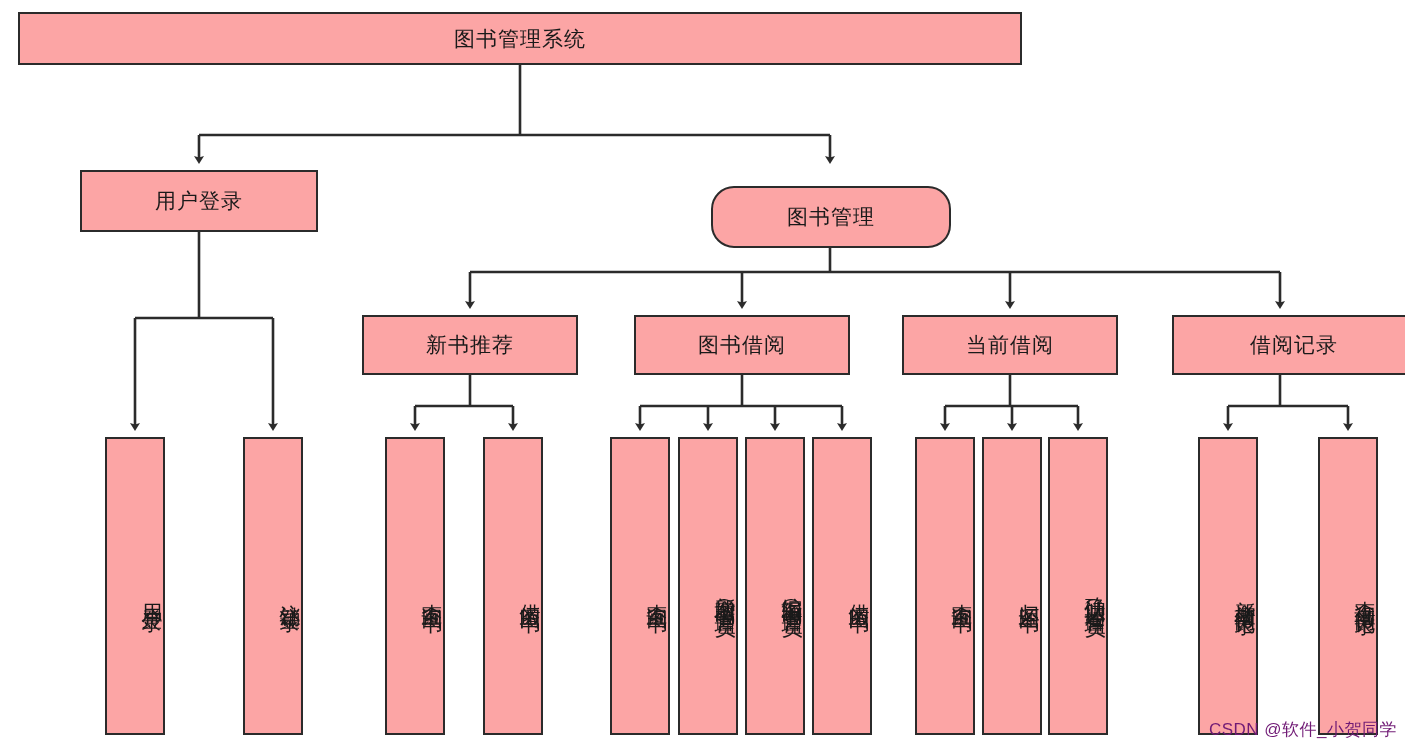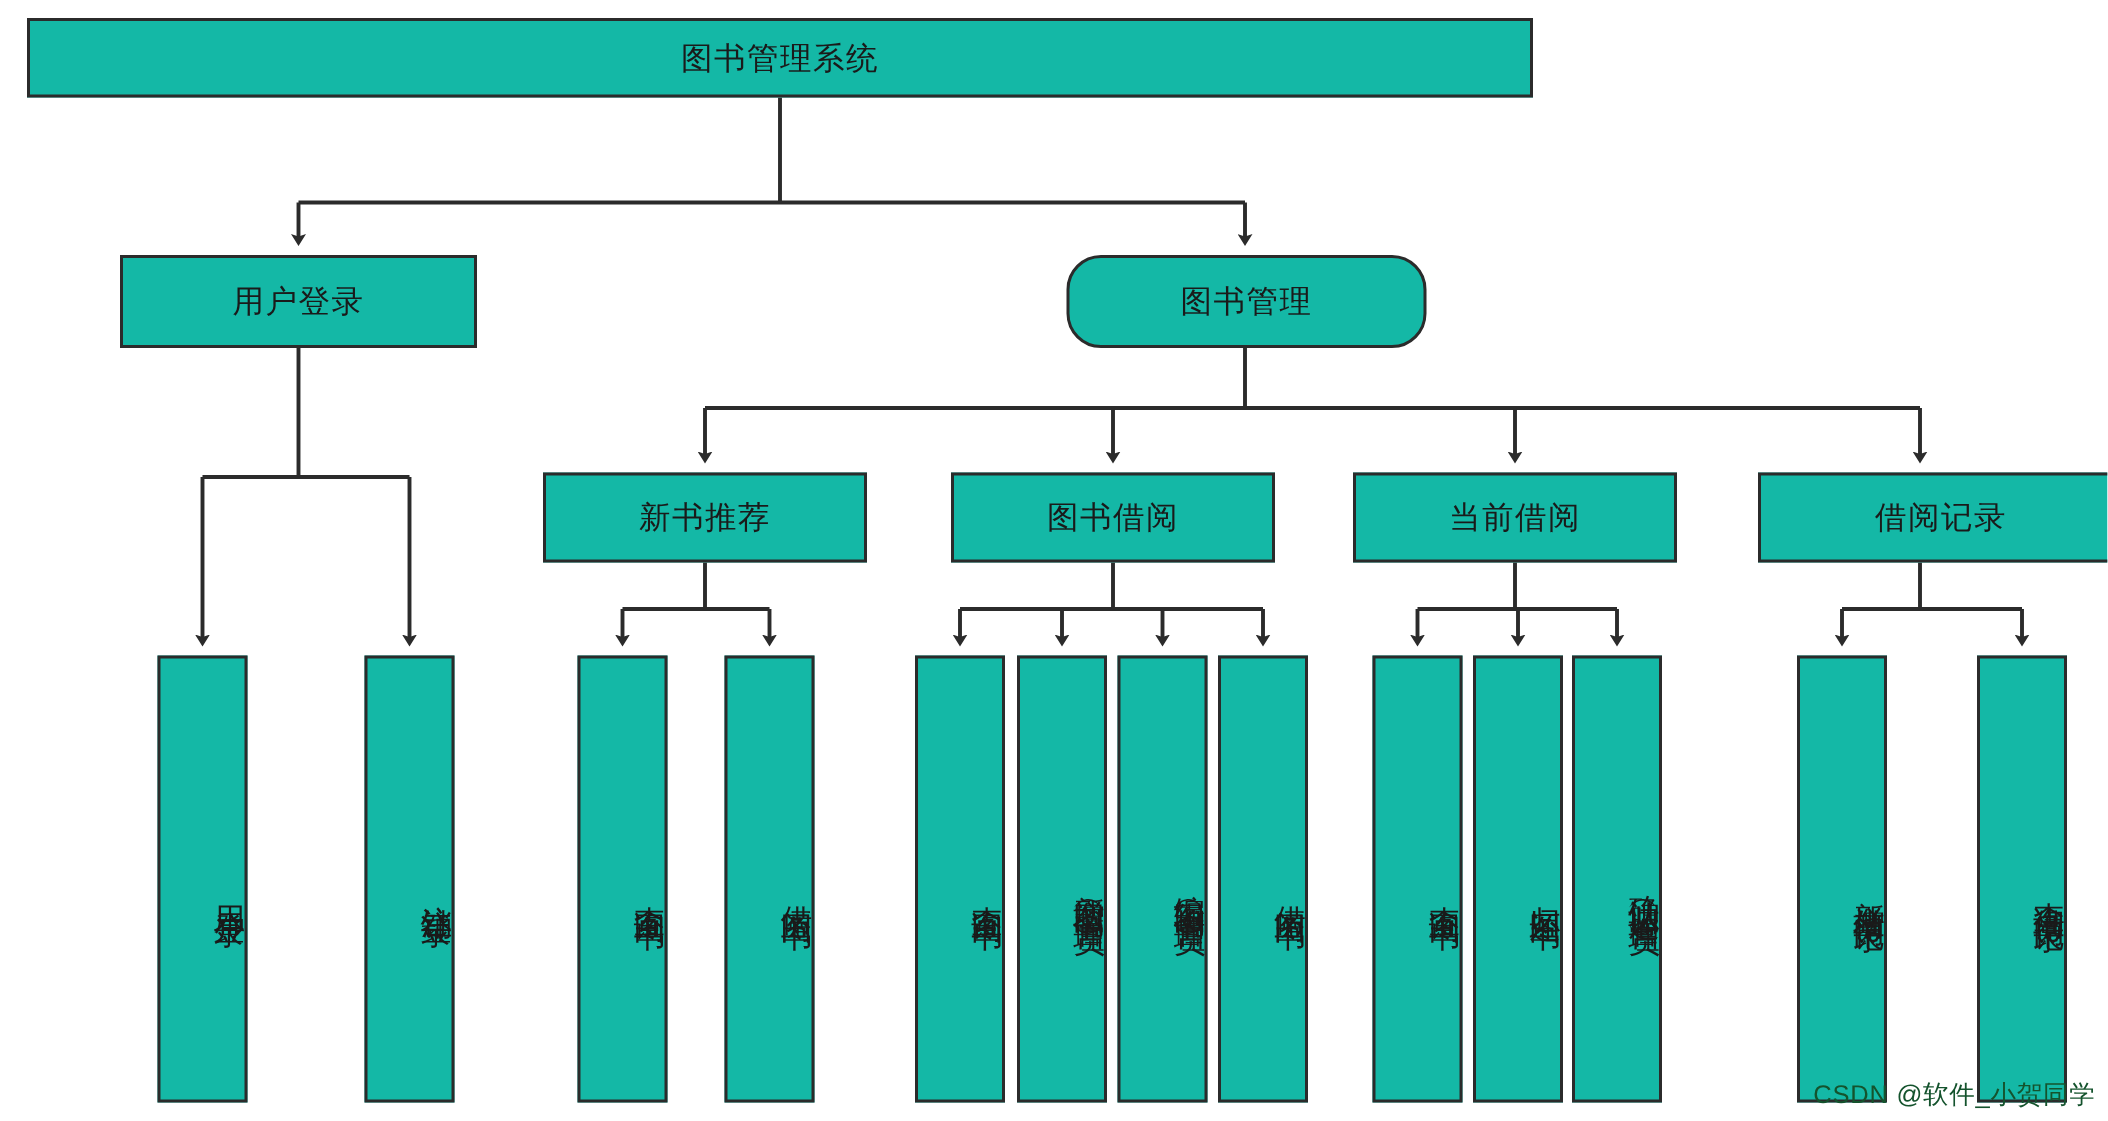"图书管理系统" .node { background: #14b8a6 -> #fca5a5 }
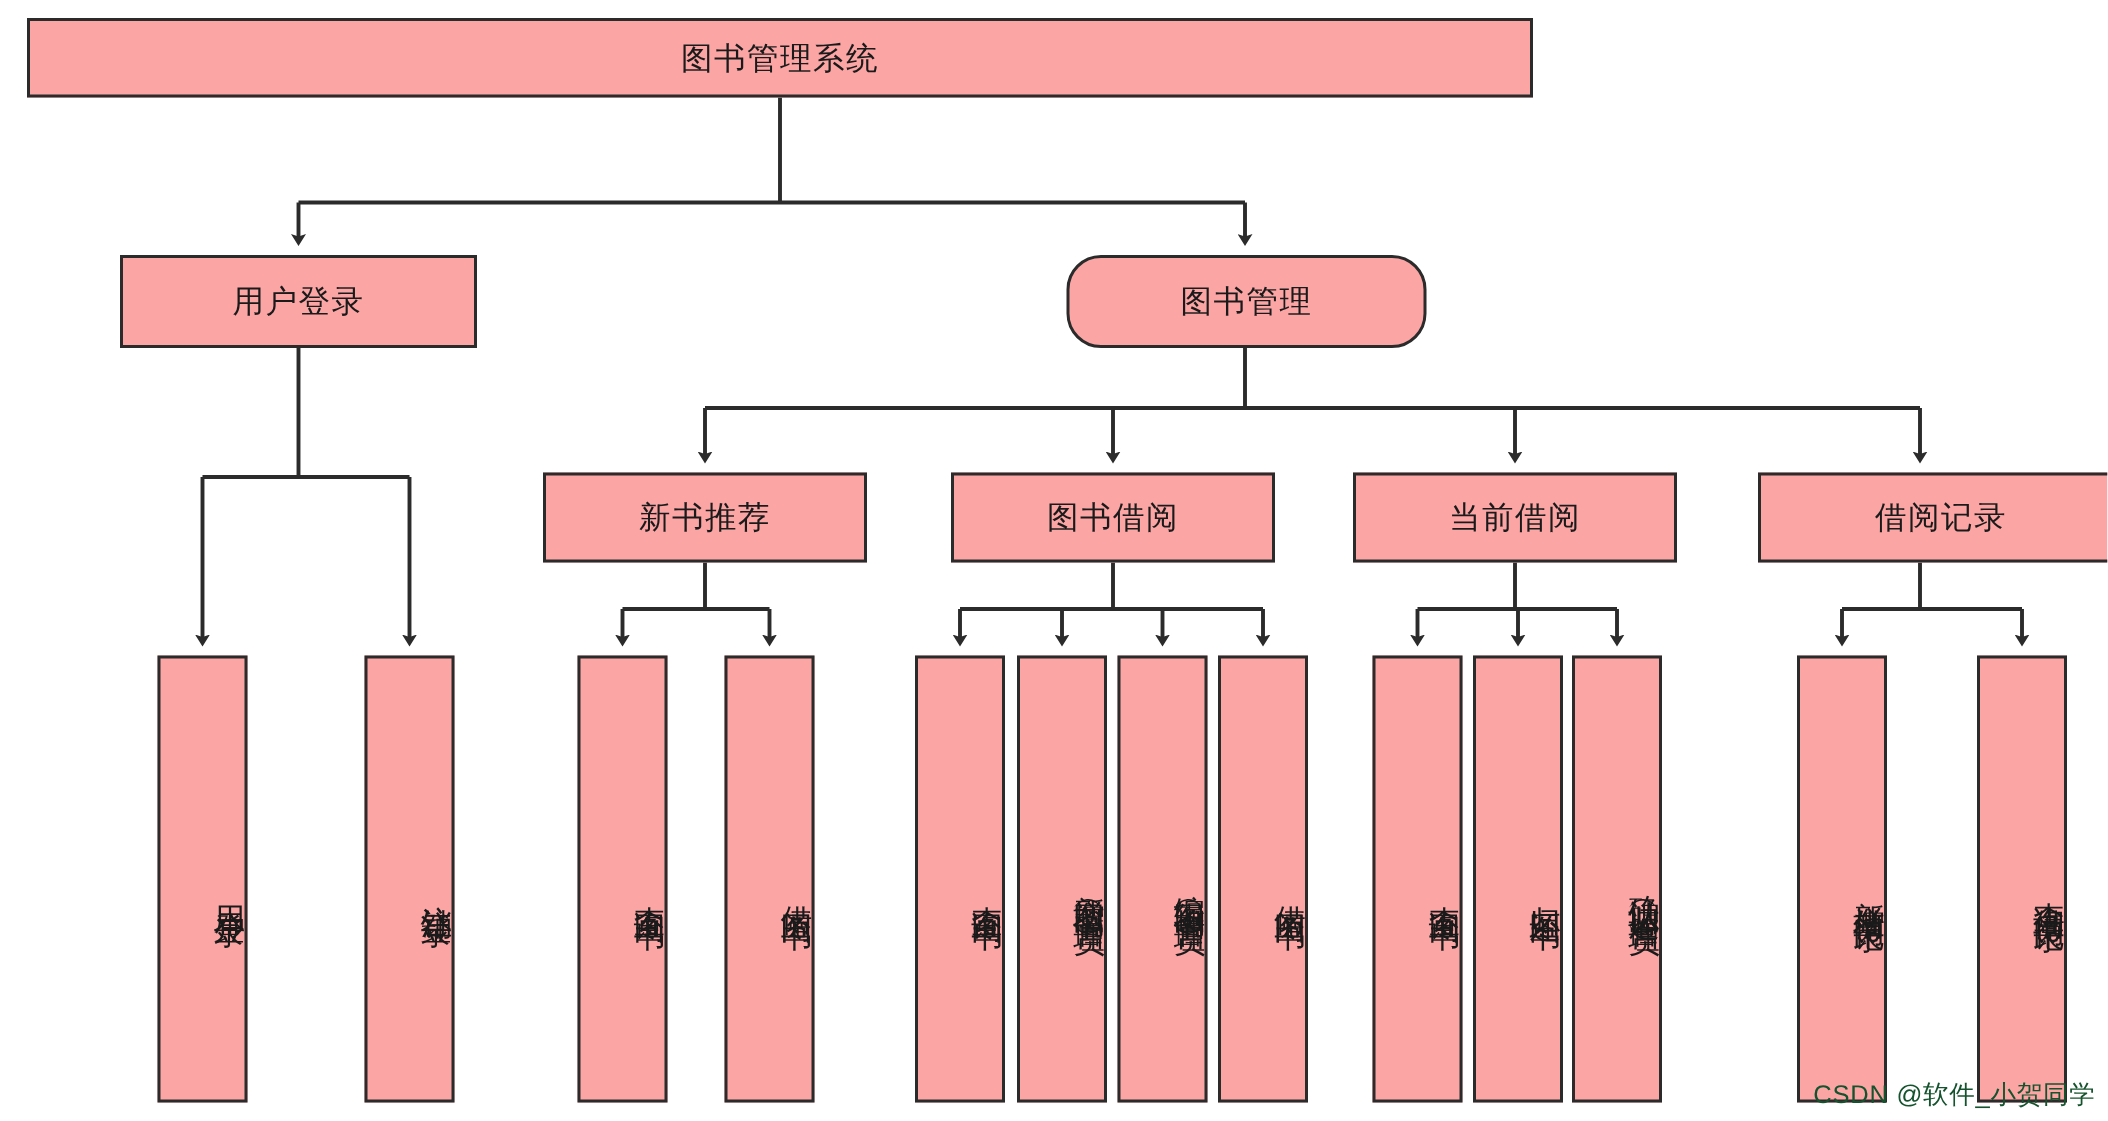"图书管理" div.node { top: 170px -> 186px }
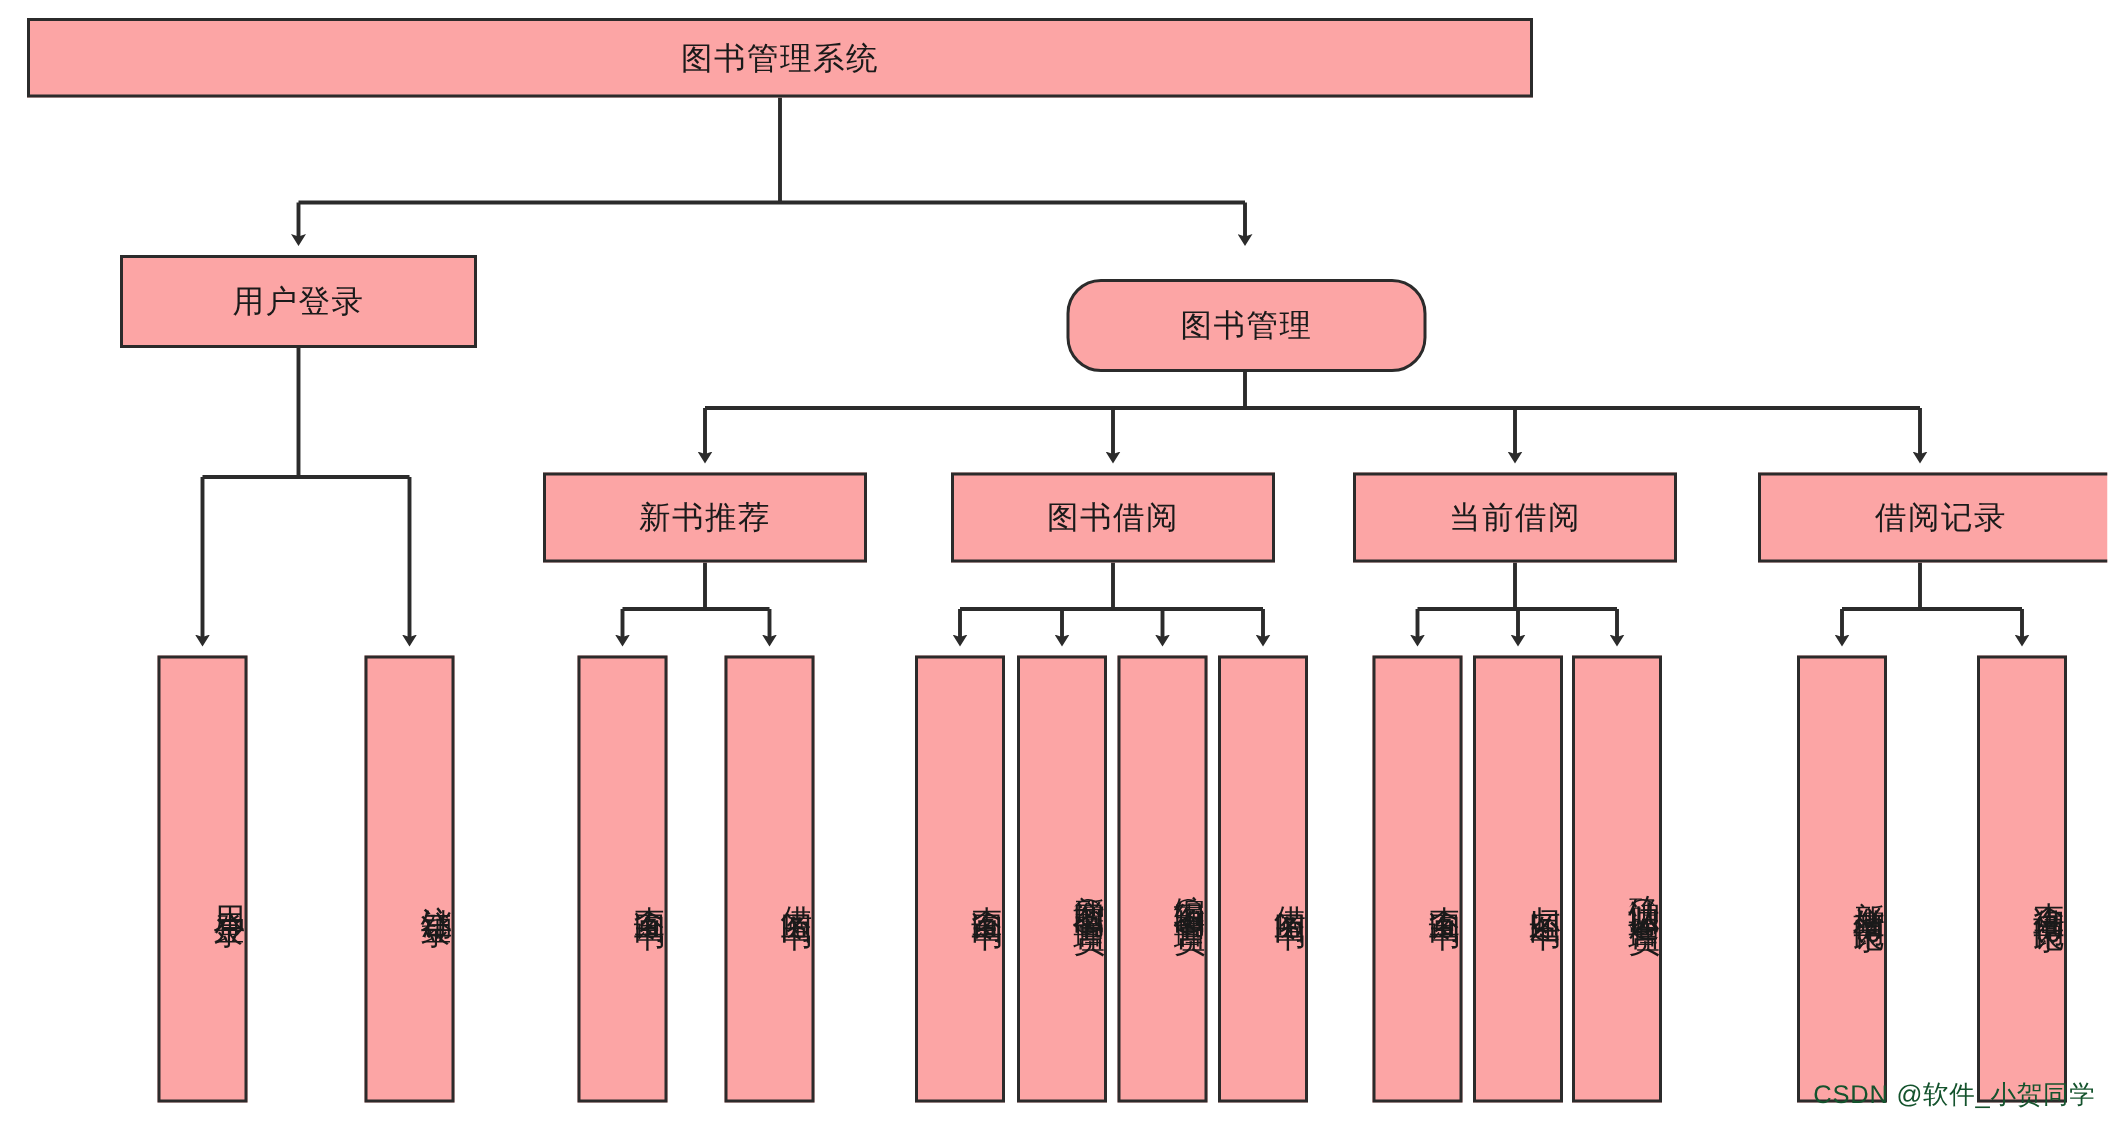"CSDN @软件_小贺同学" #watermark { color: #14532d -> #701a75 }
